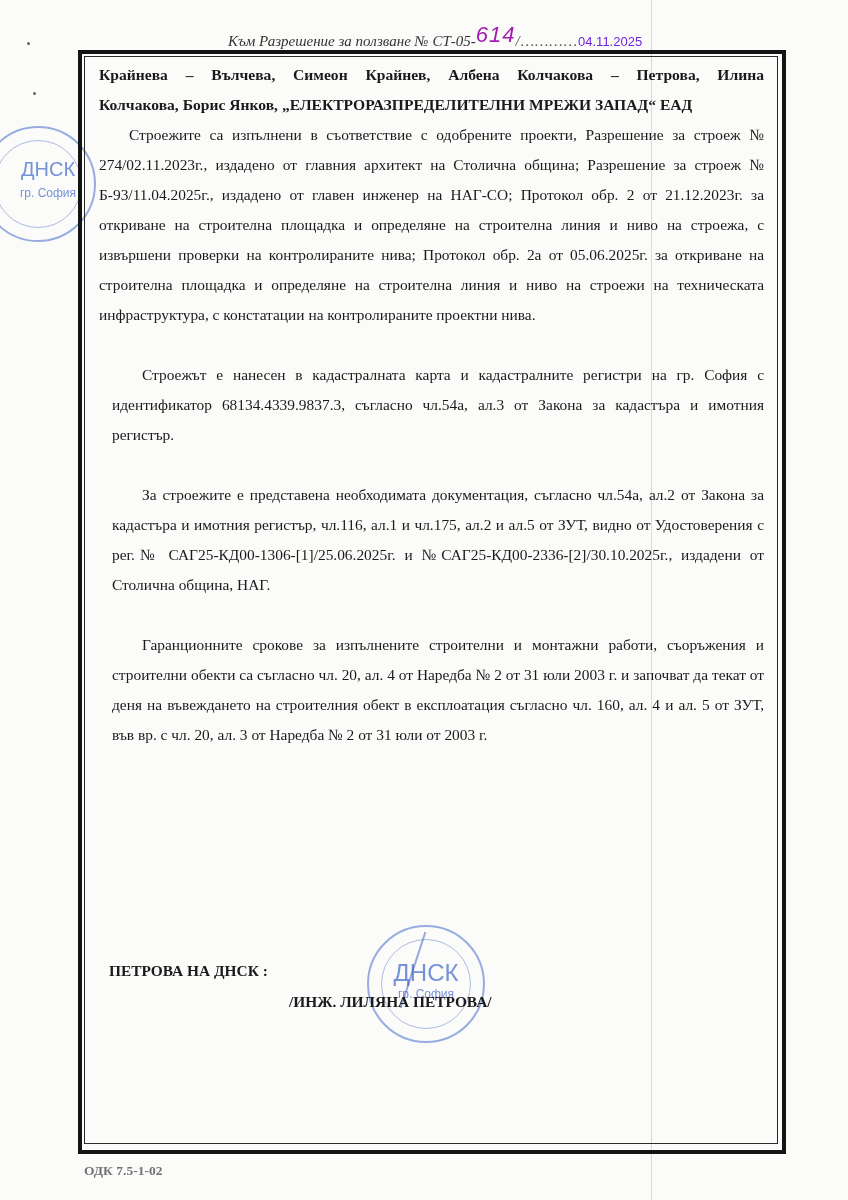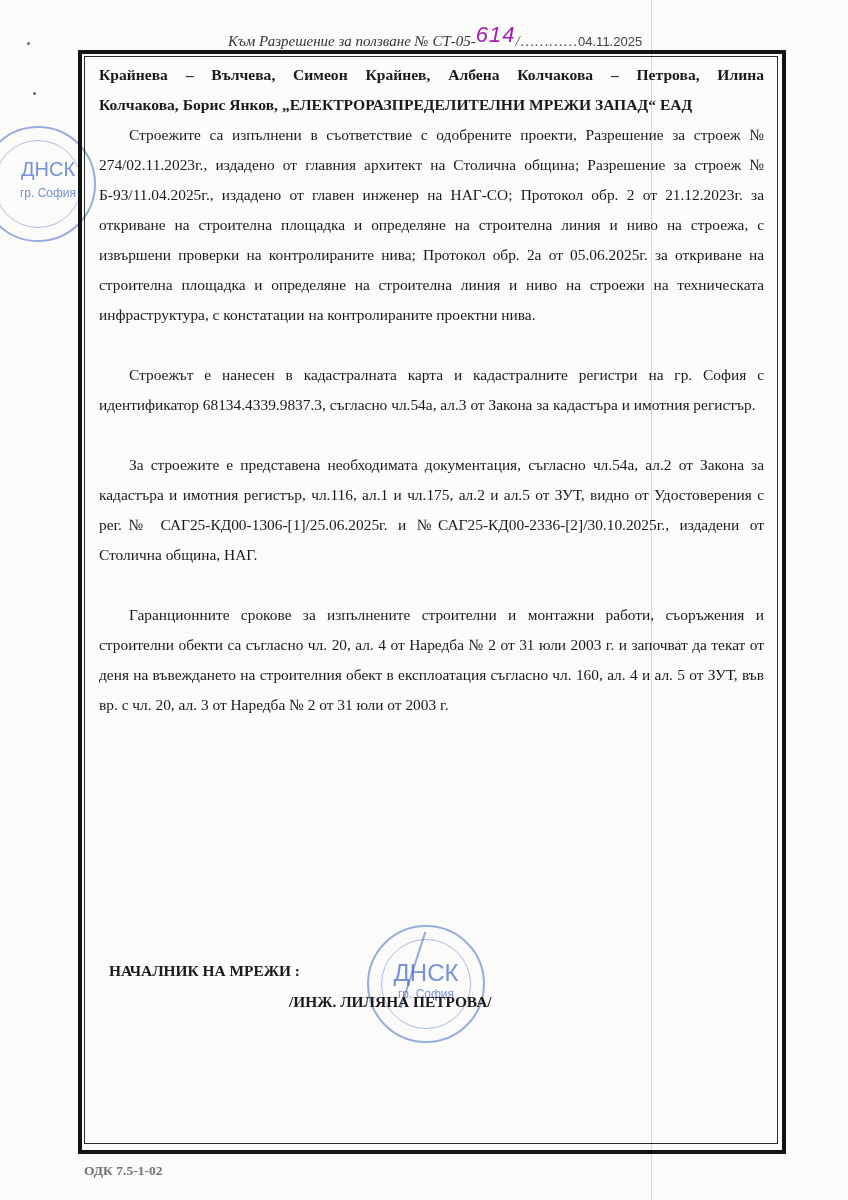"04.11.2025" .header-line .date { color: #404040 -> #6d28d9 }
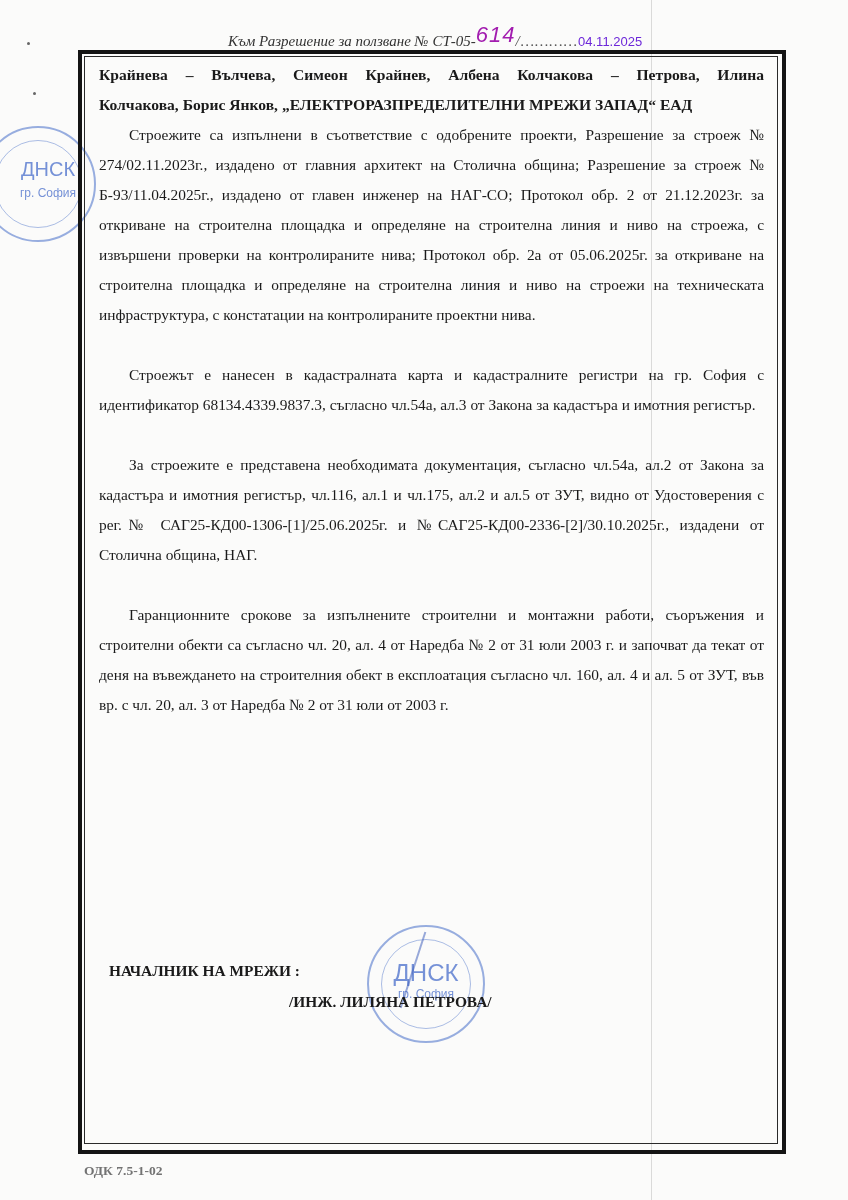"Строежът е нанесен в кадастралната" .gap-2 { margin-left: none -> 13px }
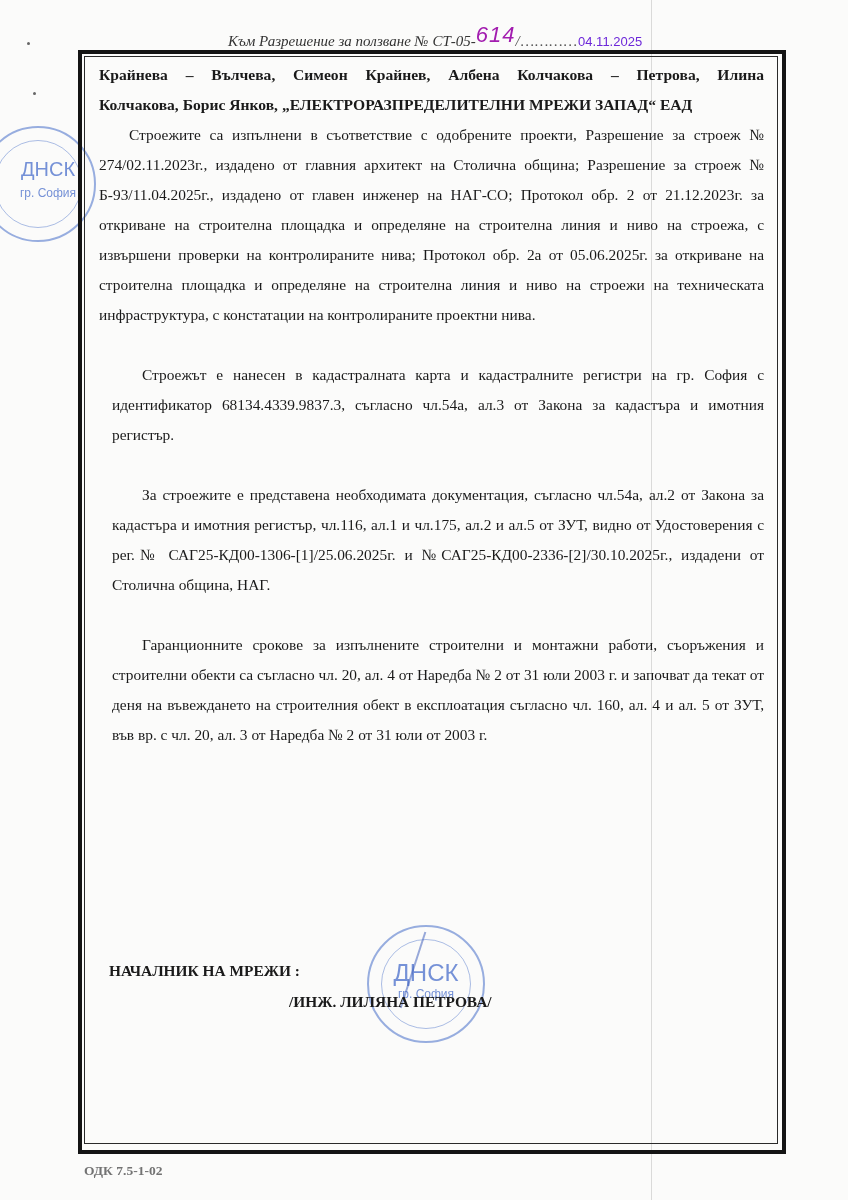"НАЧАЛНИК НА МРЕЖИ :" div.sig-title { text: НАЧАЛНИК НА МРЕЖИ -> ПЕТРОВА НА ДНСК }
